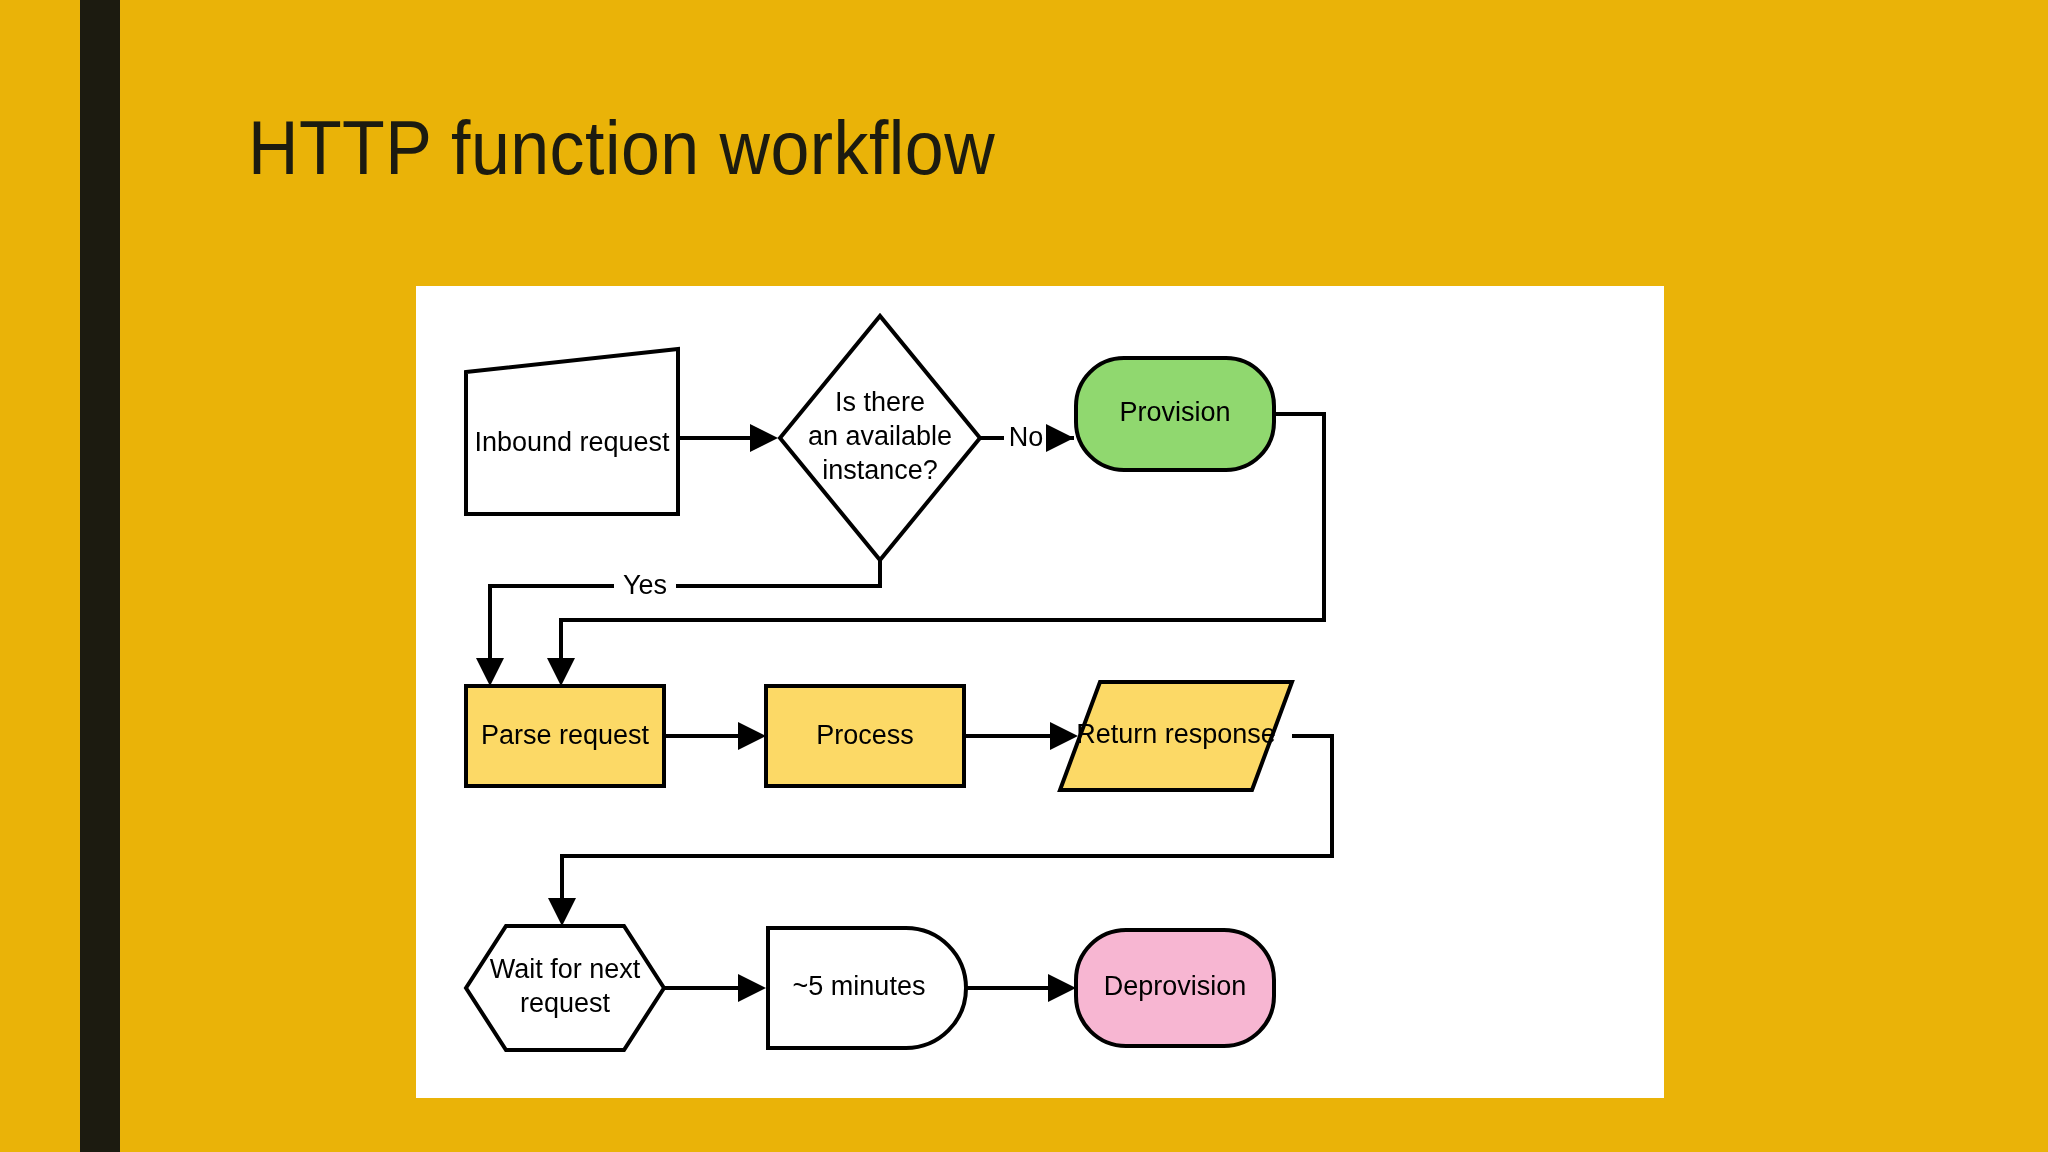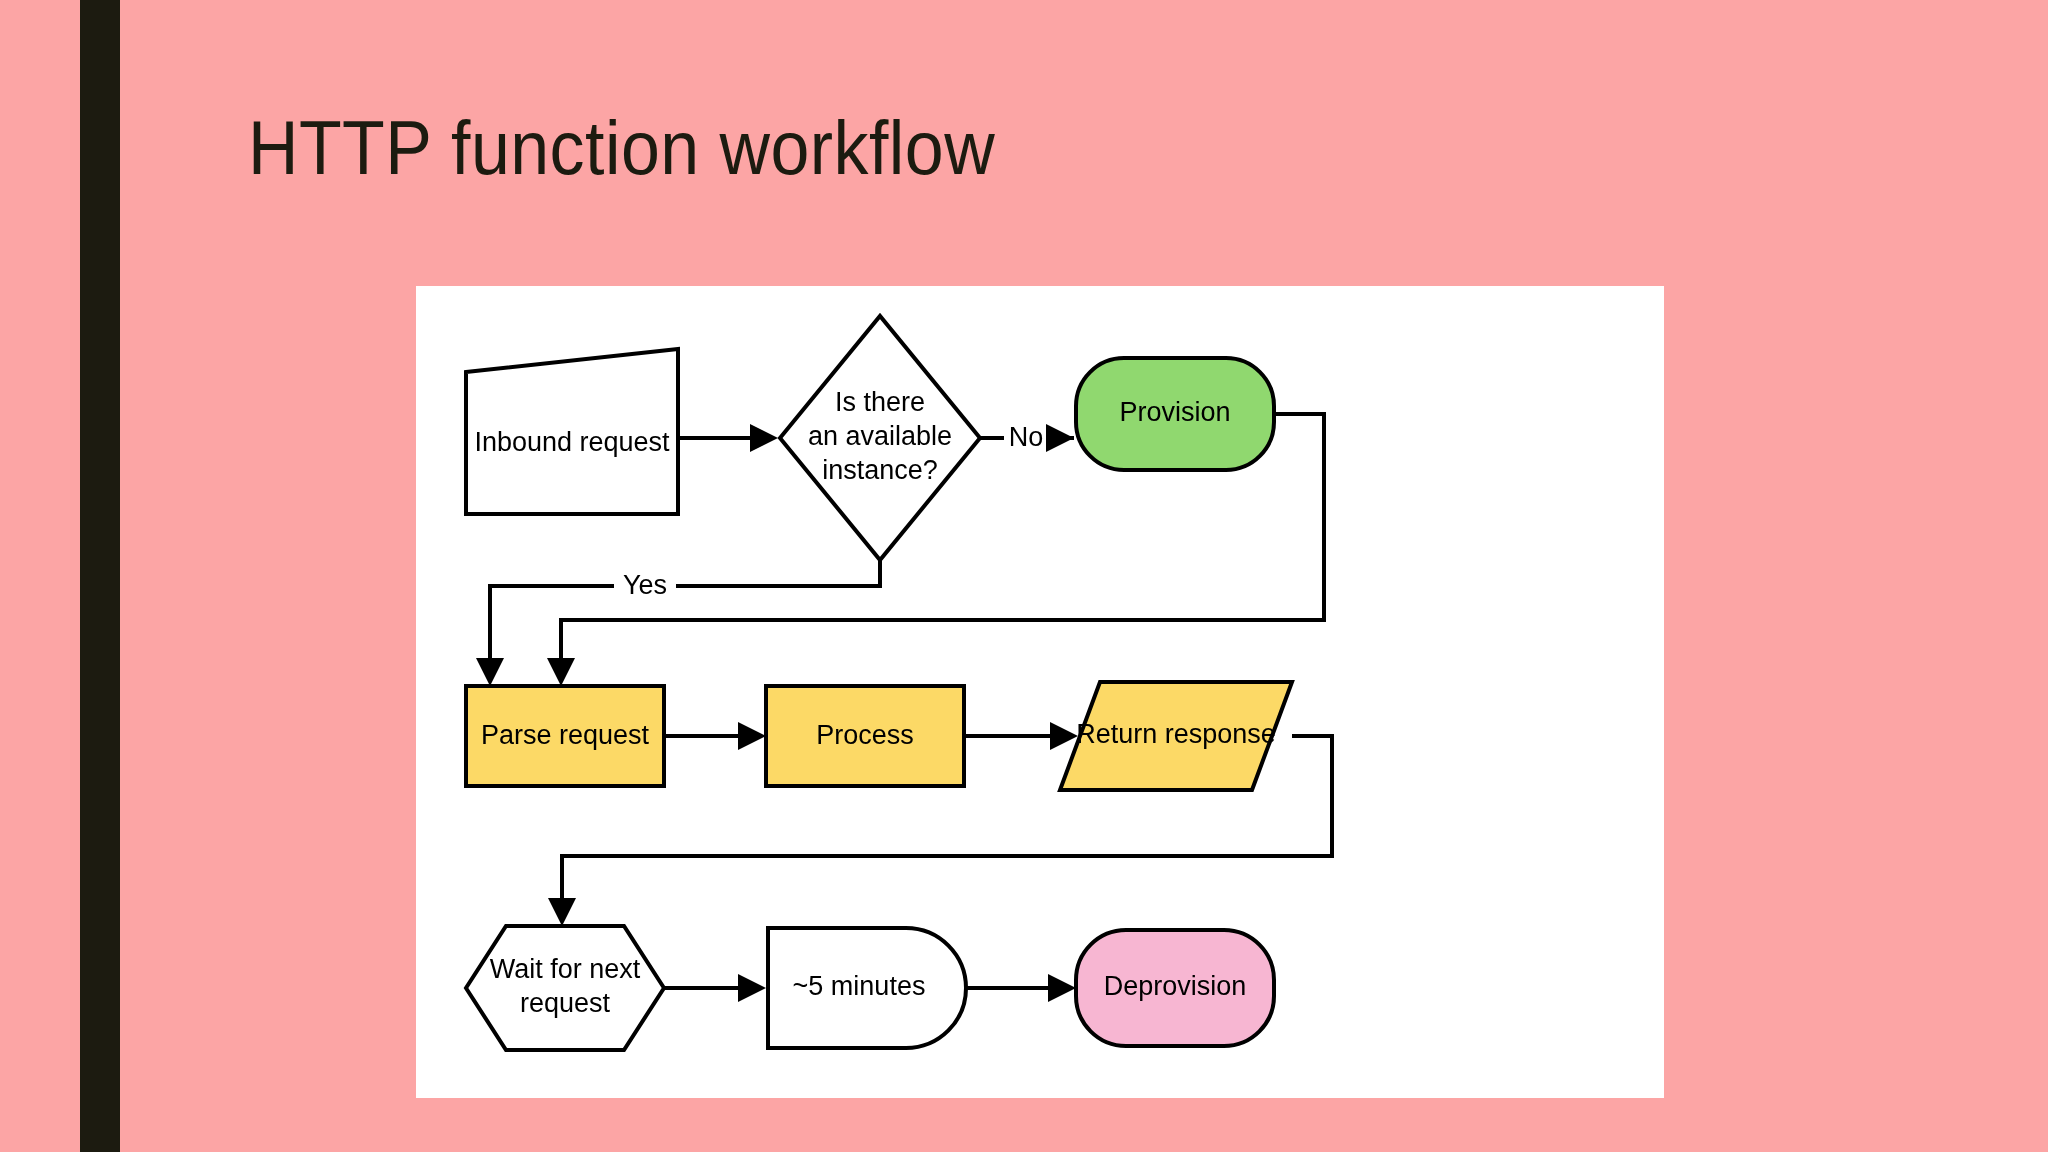"HTTP function workflow" #slide { background: #fca5a5 -> #eab308 }
